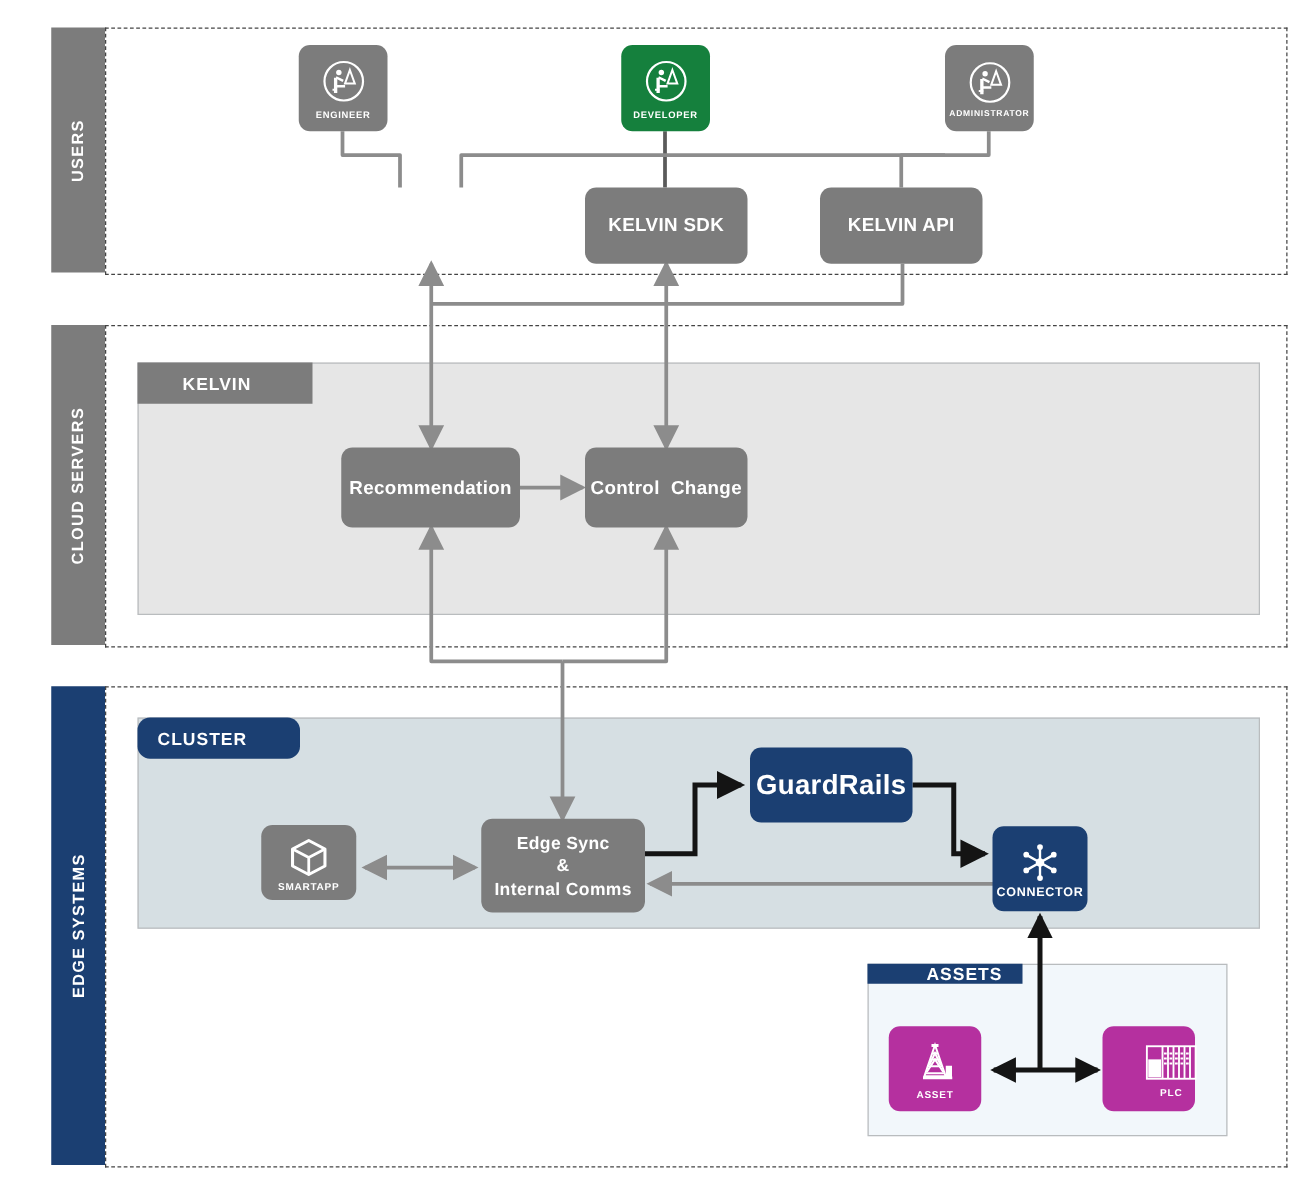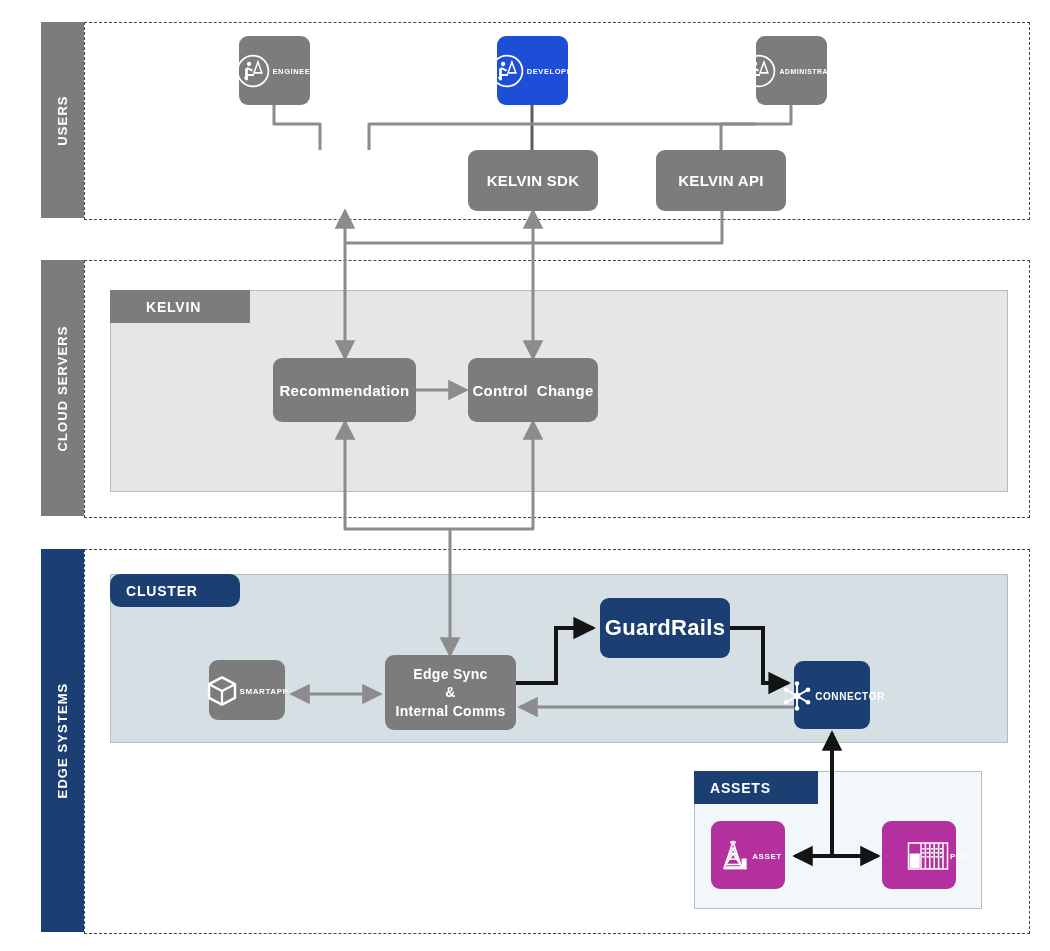"ENGINEER" .icon-node { flex-direction: row -> column }
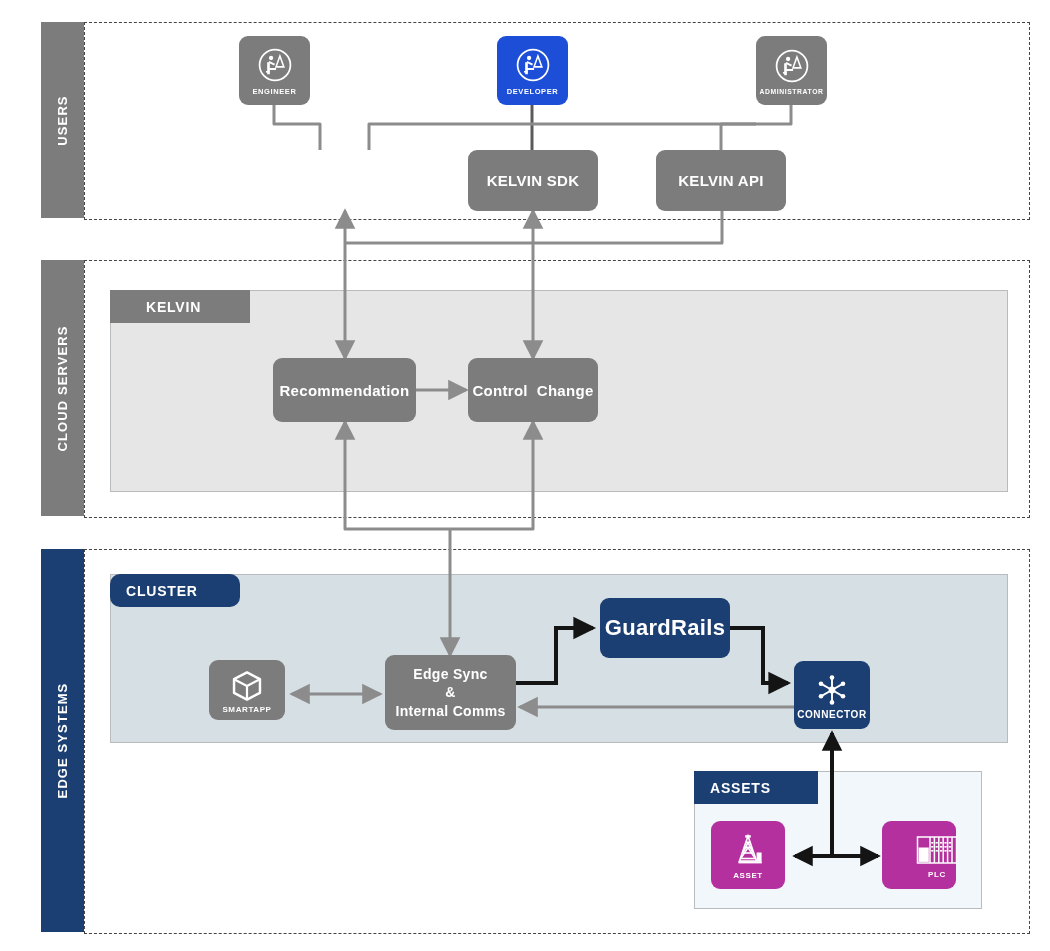"DEVELOPER" div.icon-node { background: #1d4ed8 -> #15803d }
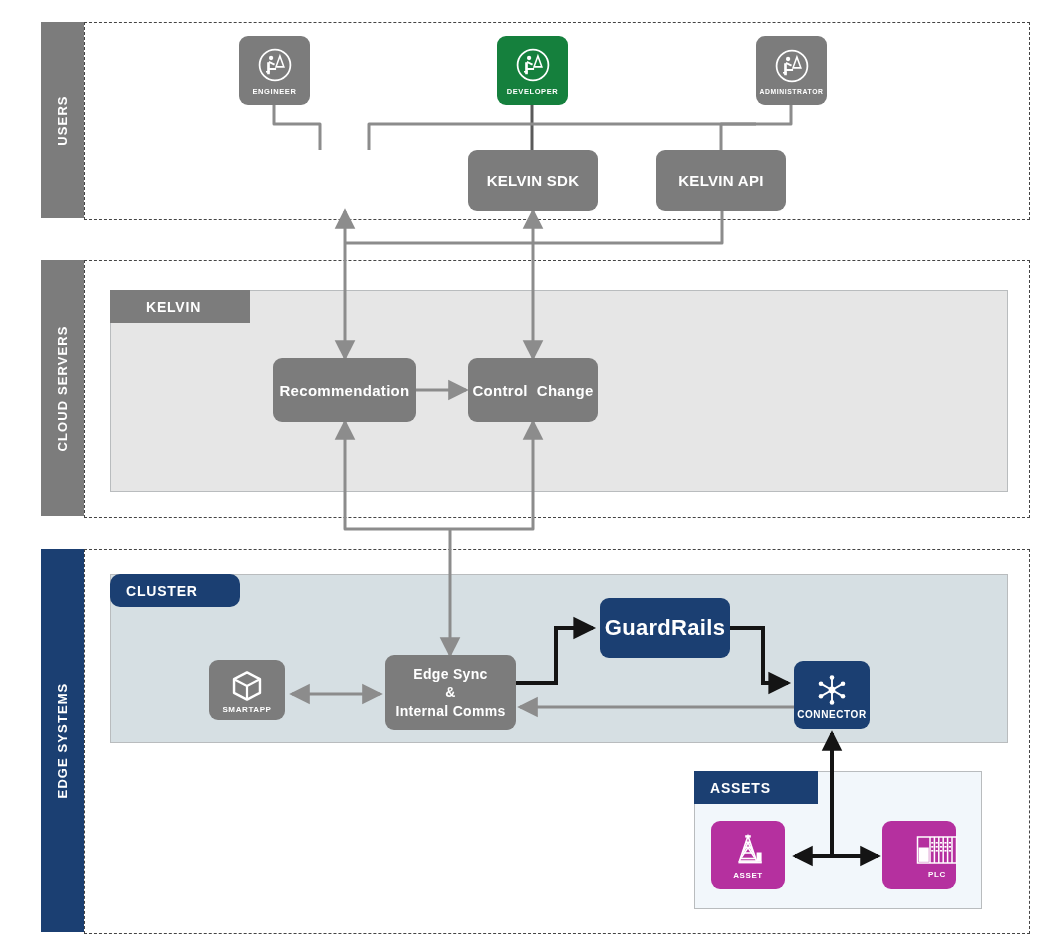"ASSETS" div.group-tab { height: 33px -> 16px; justify-content: none -> flex-end }
